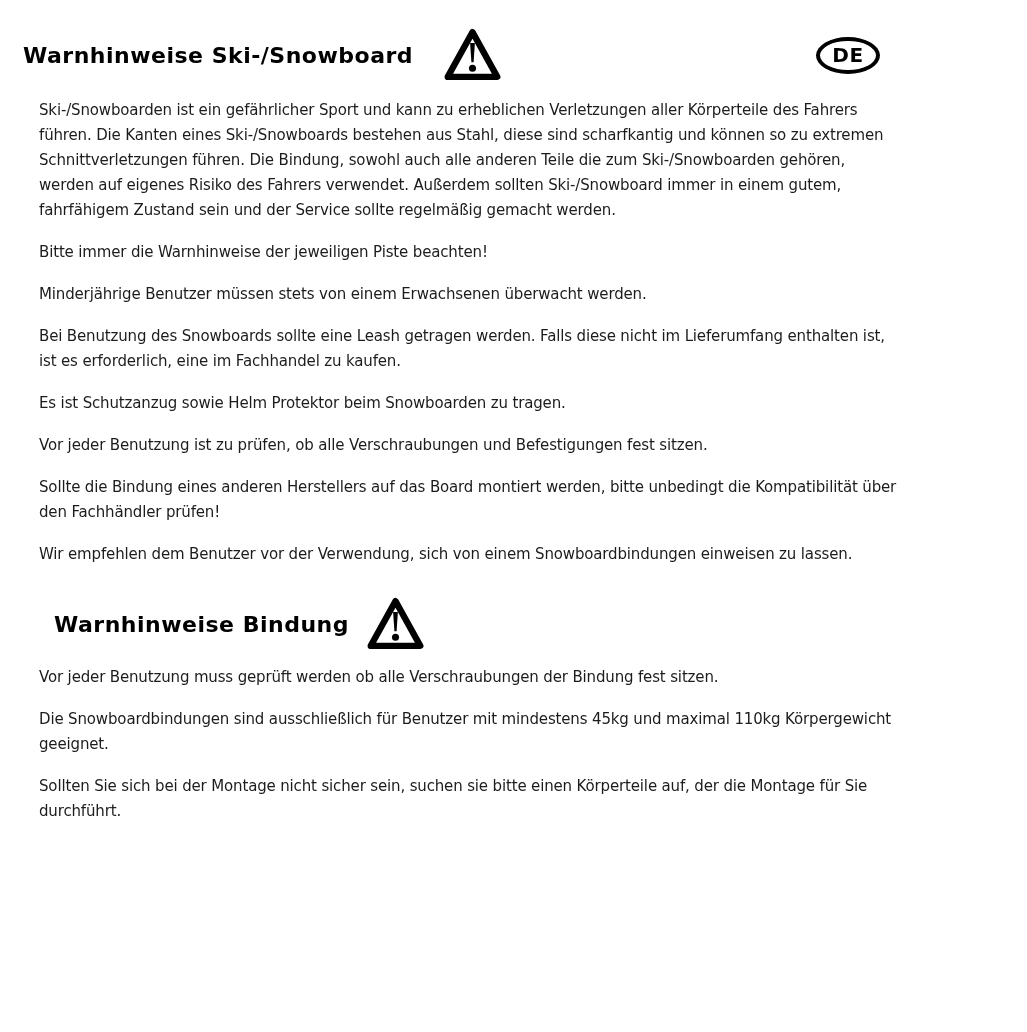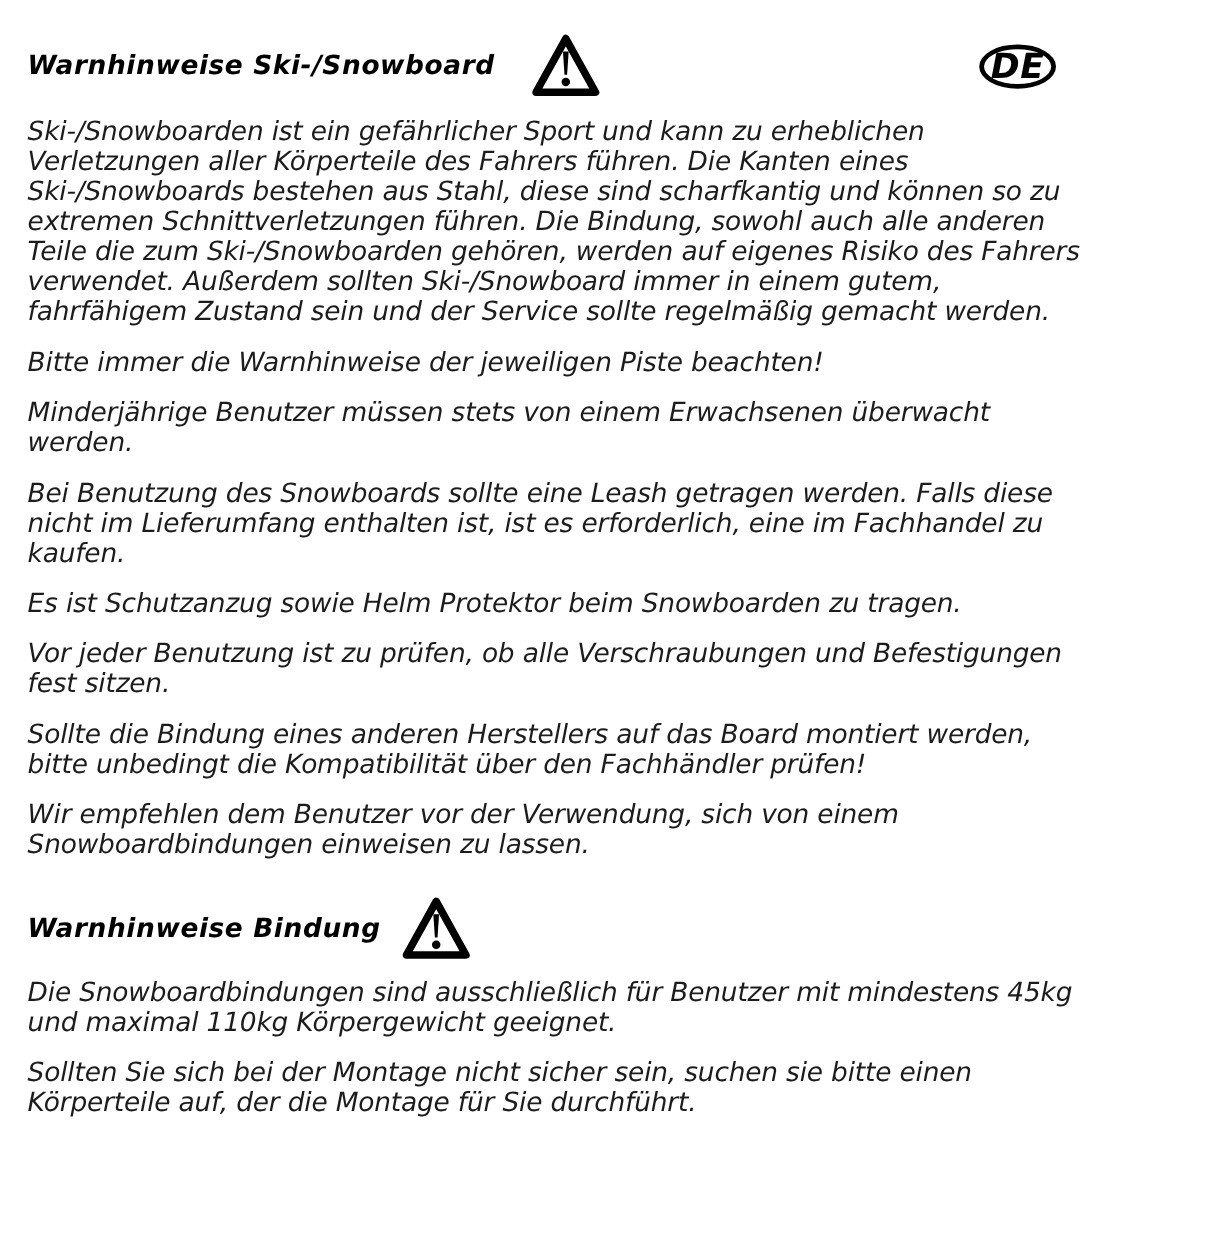"Warnhinweise Ski-/Snowboard" .page { font-style: italic -> none }
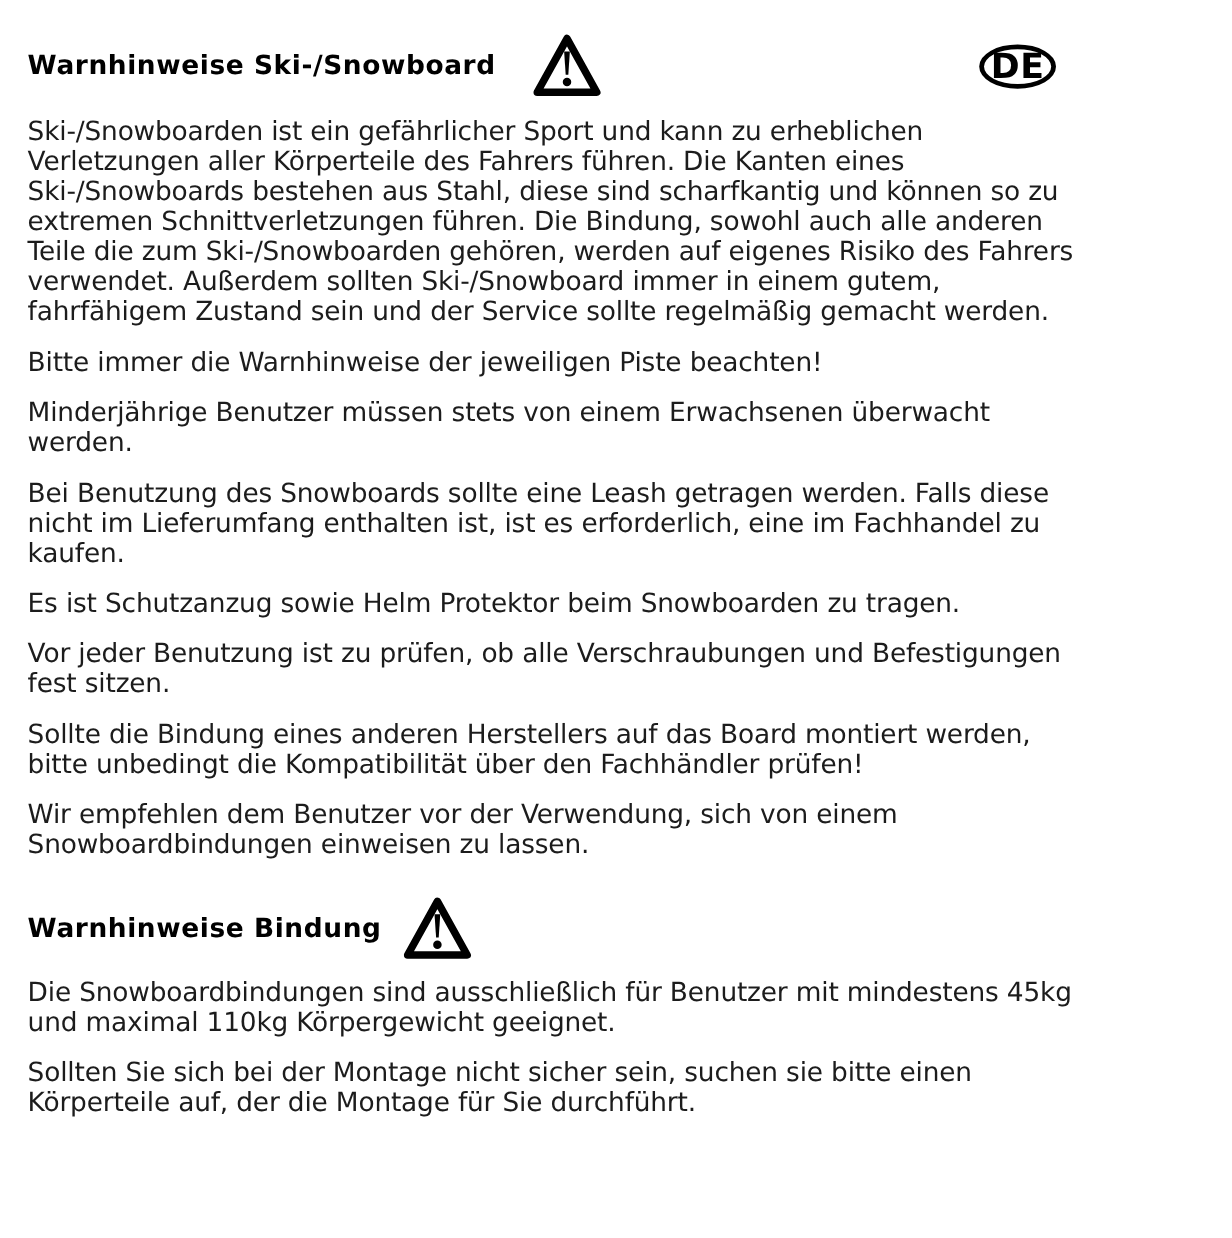"DE" .lang-badge { font-size: 29px -> 20px }
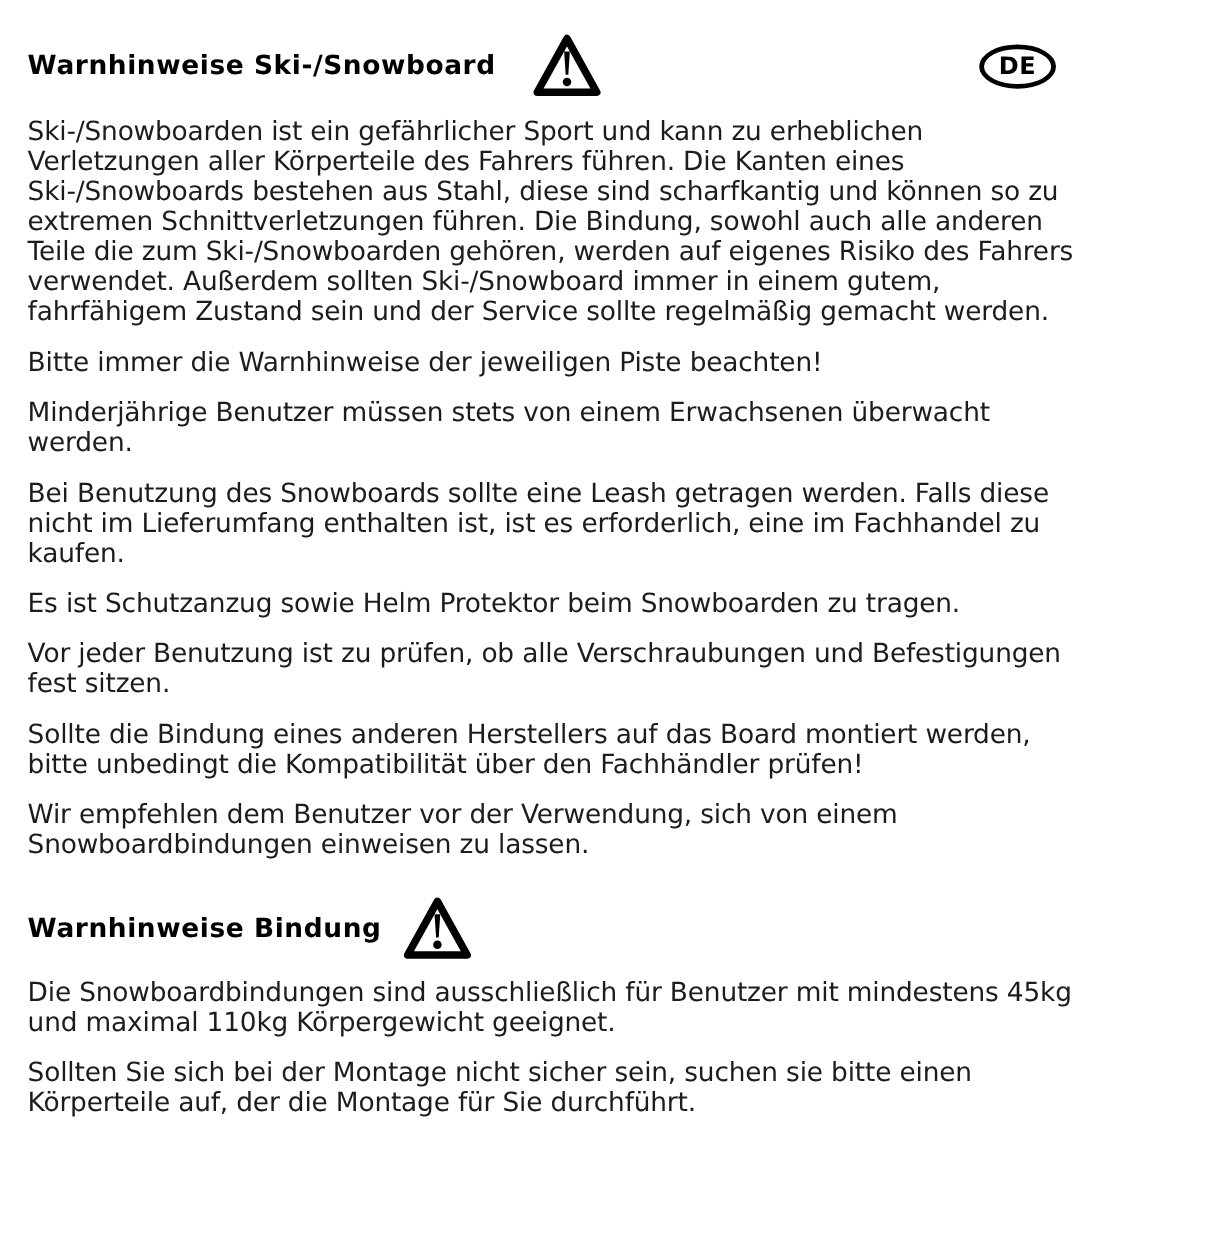"Ski-/Snowboarden ist ein gefährlicher" .body-text p { font-size: 22px -> 15px; margin: 0 0 17px 0 -> 0 0 17px 16px }
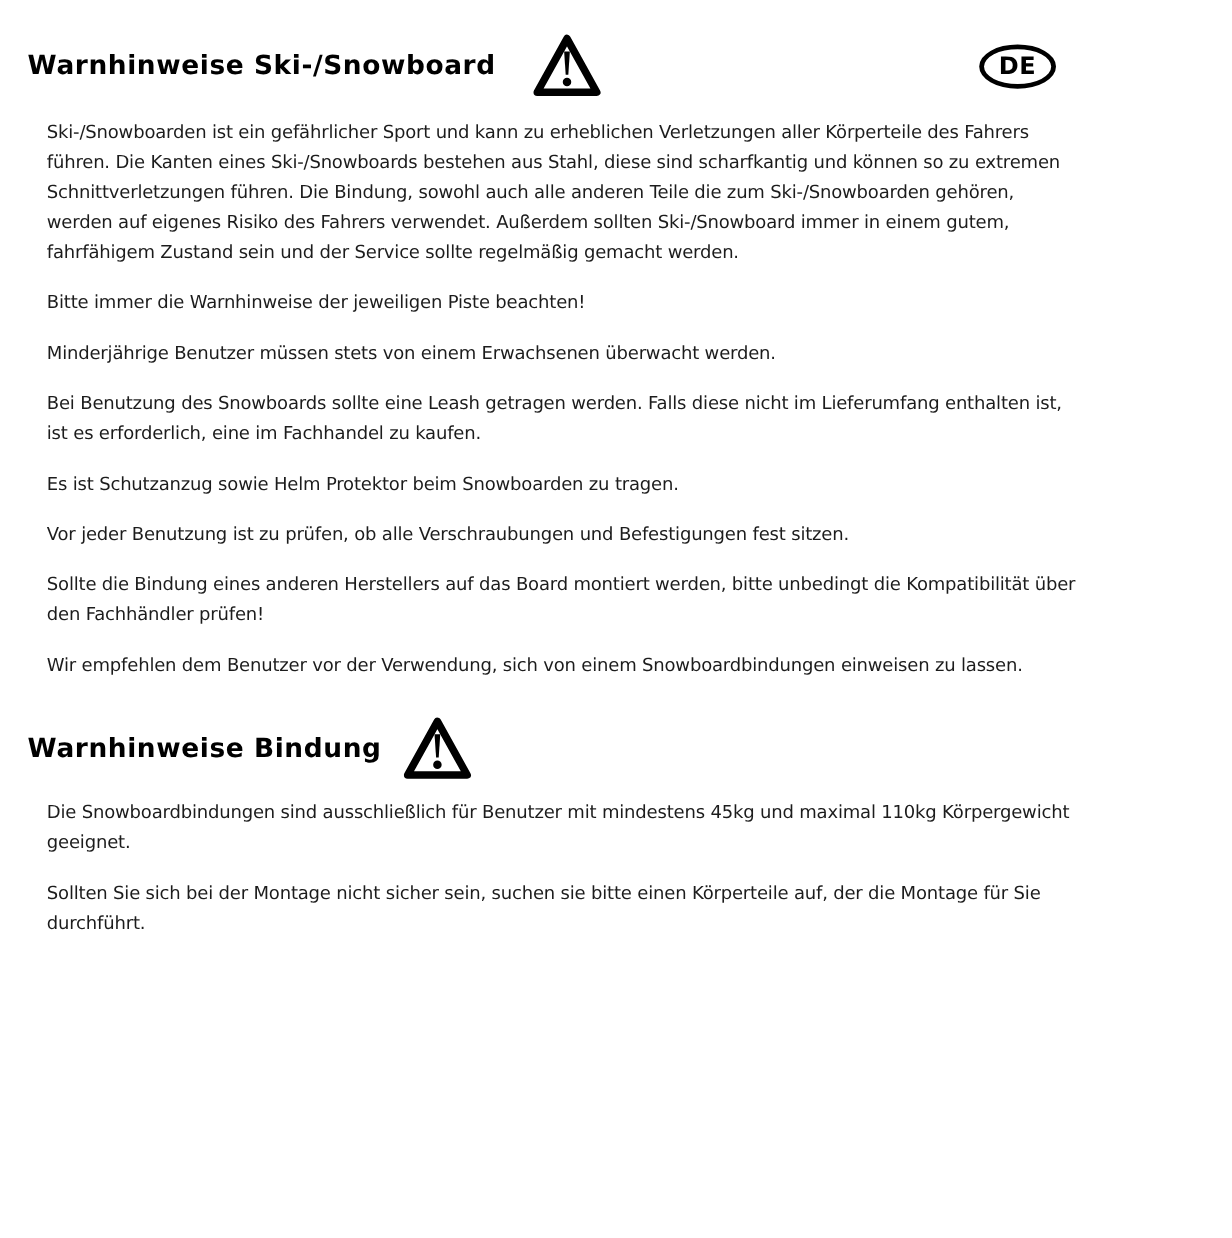"Warnhinweise Bindung" .heading-row.second { margin-left: none -> 31px }
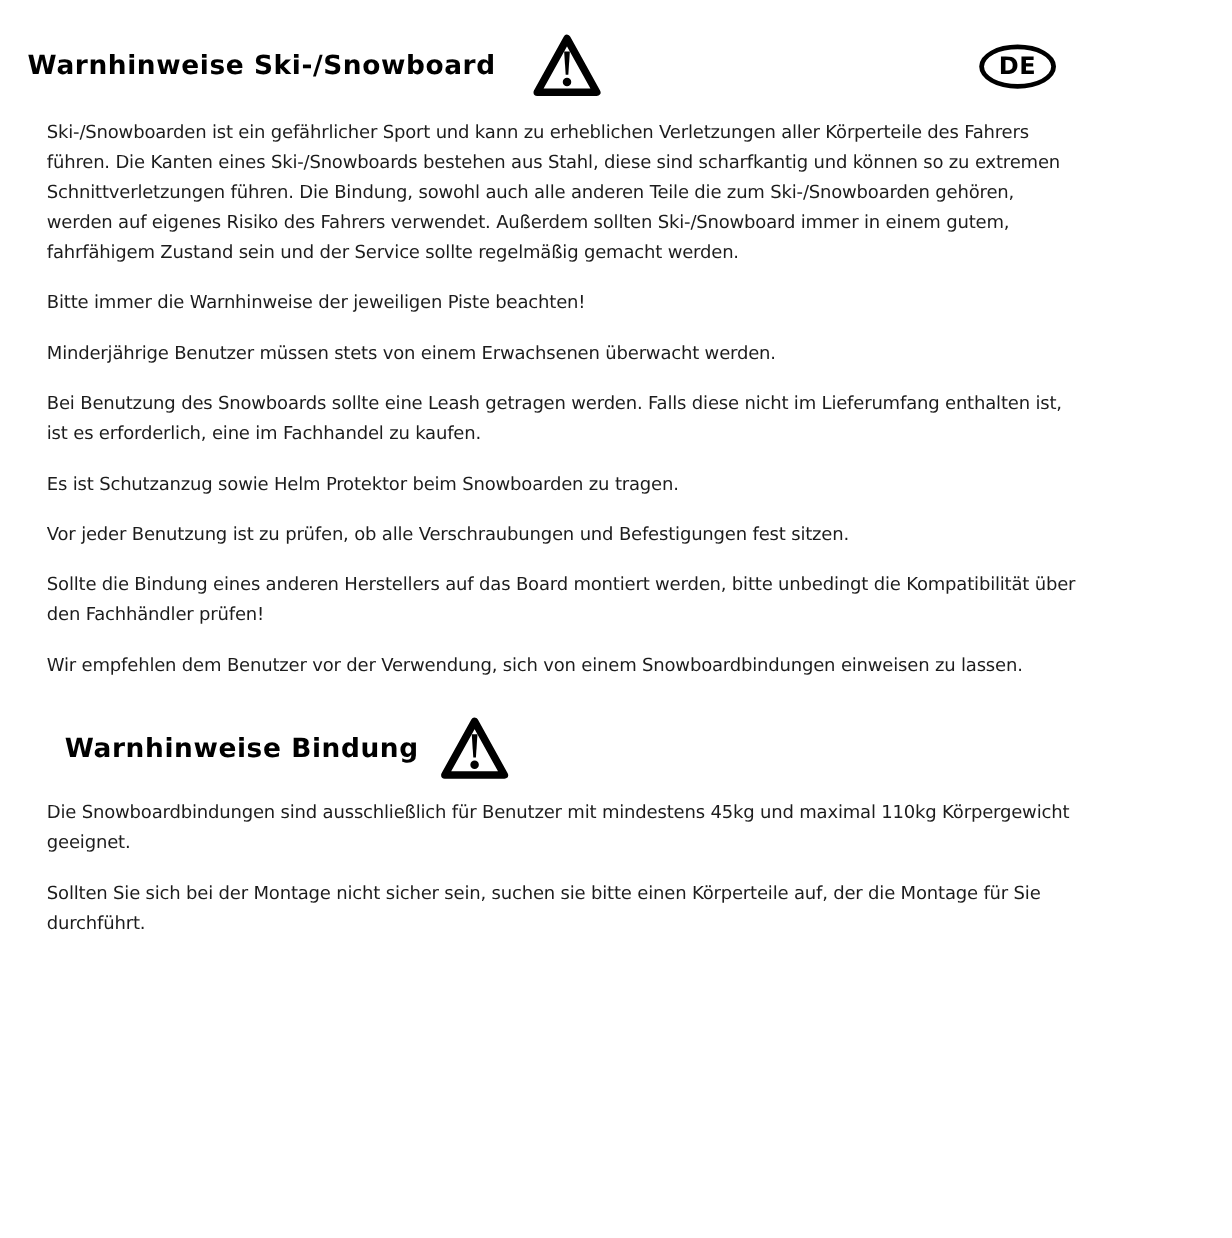"Vor jeder Benutzung muss geprüft" p { html: none -> <p>Vor jeder Benutzung muss geprüft werden ob alle Verschraubungen der Bindung fest sitzen.</p> }
